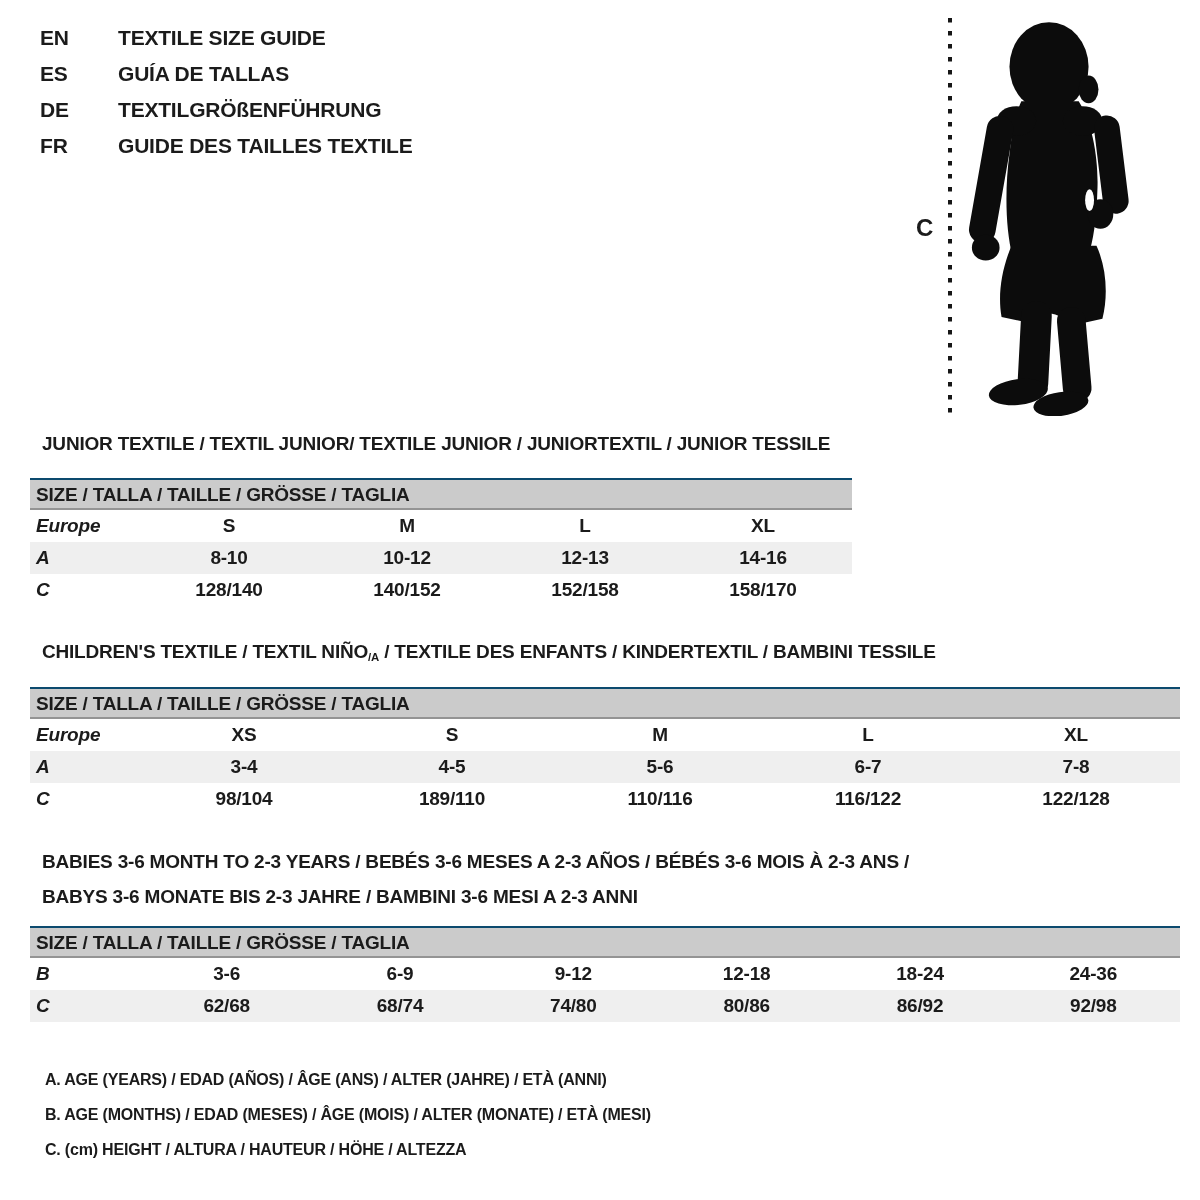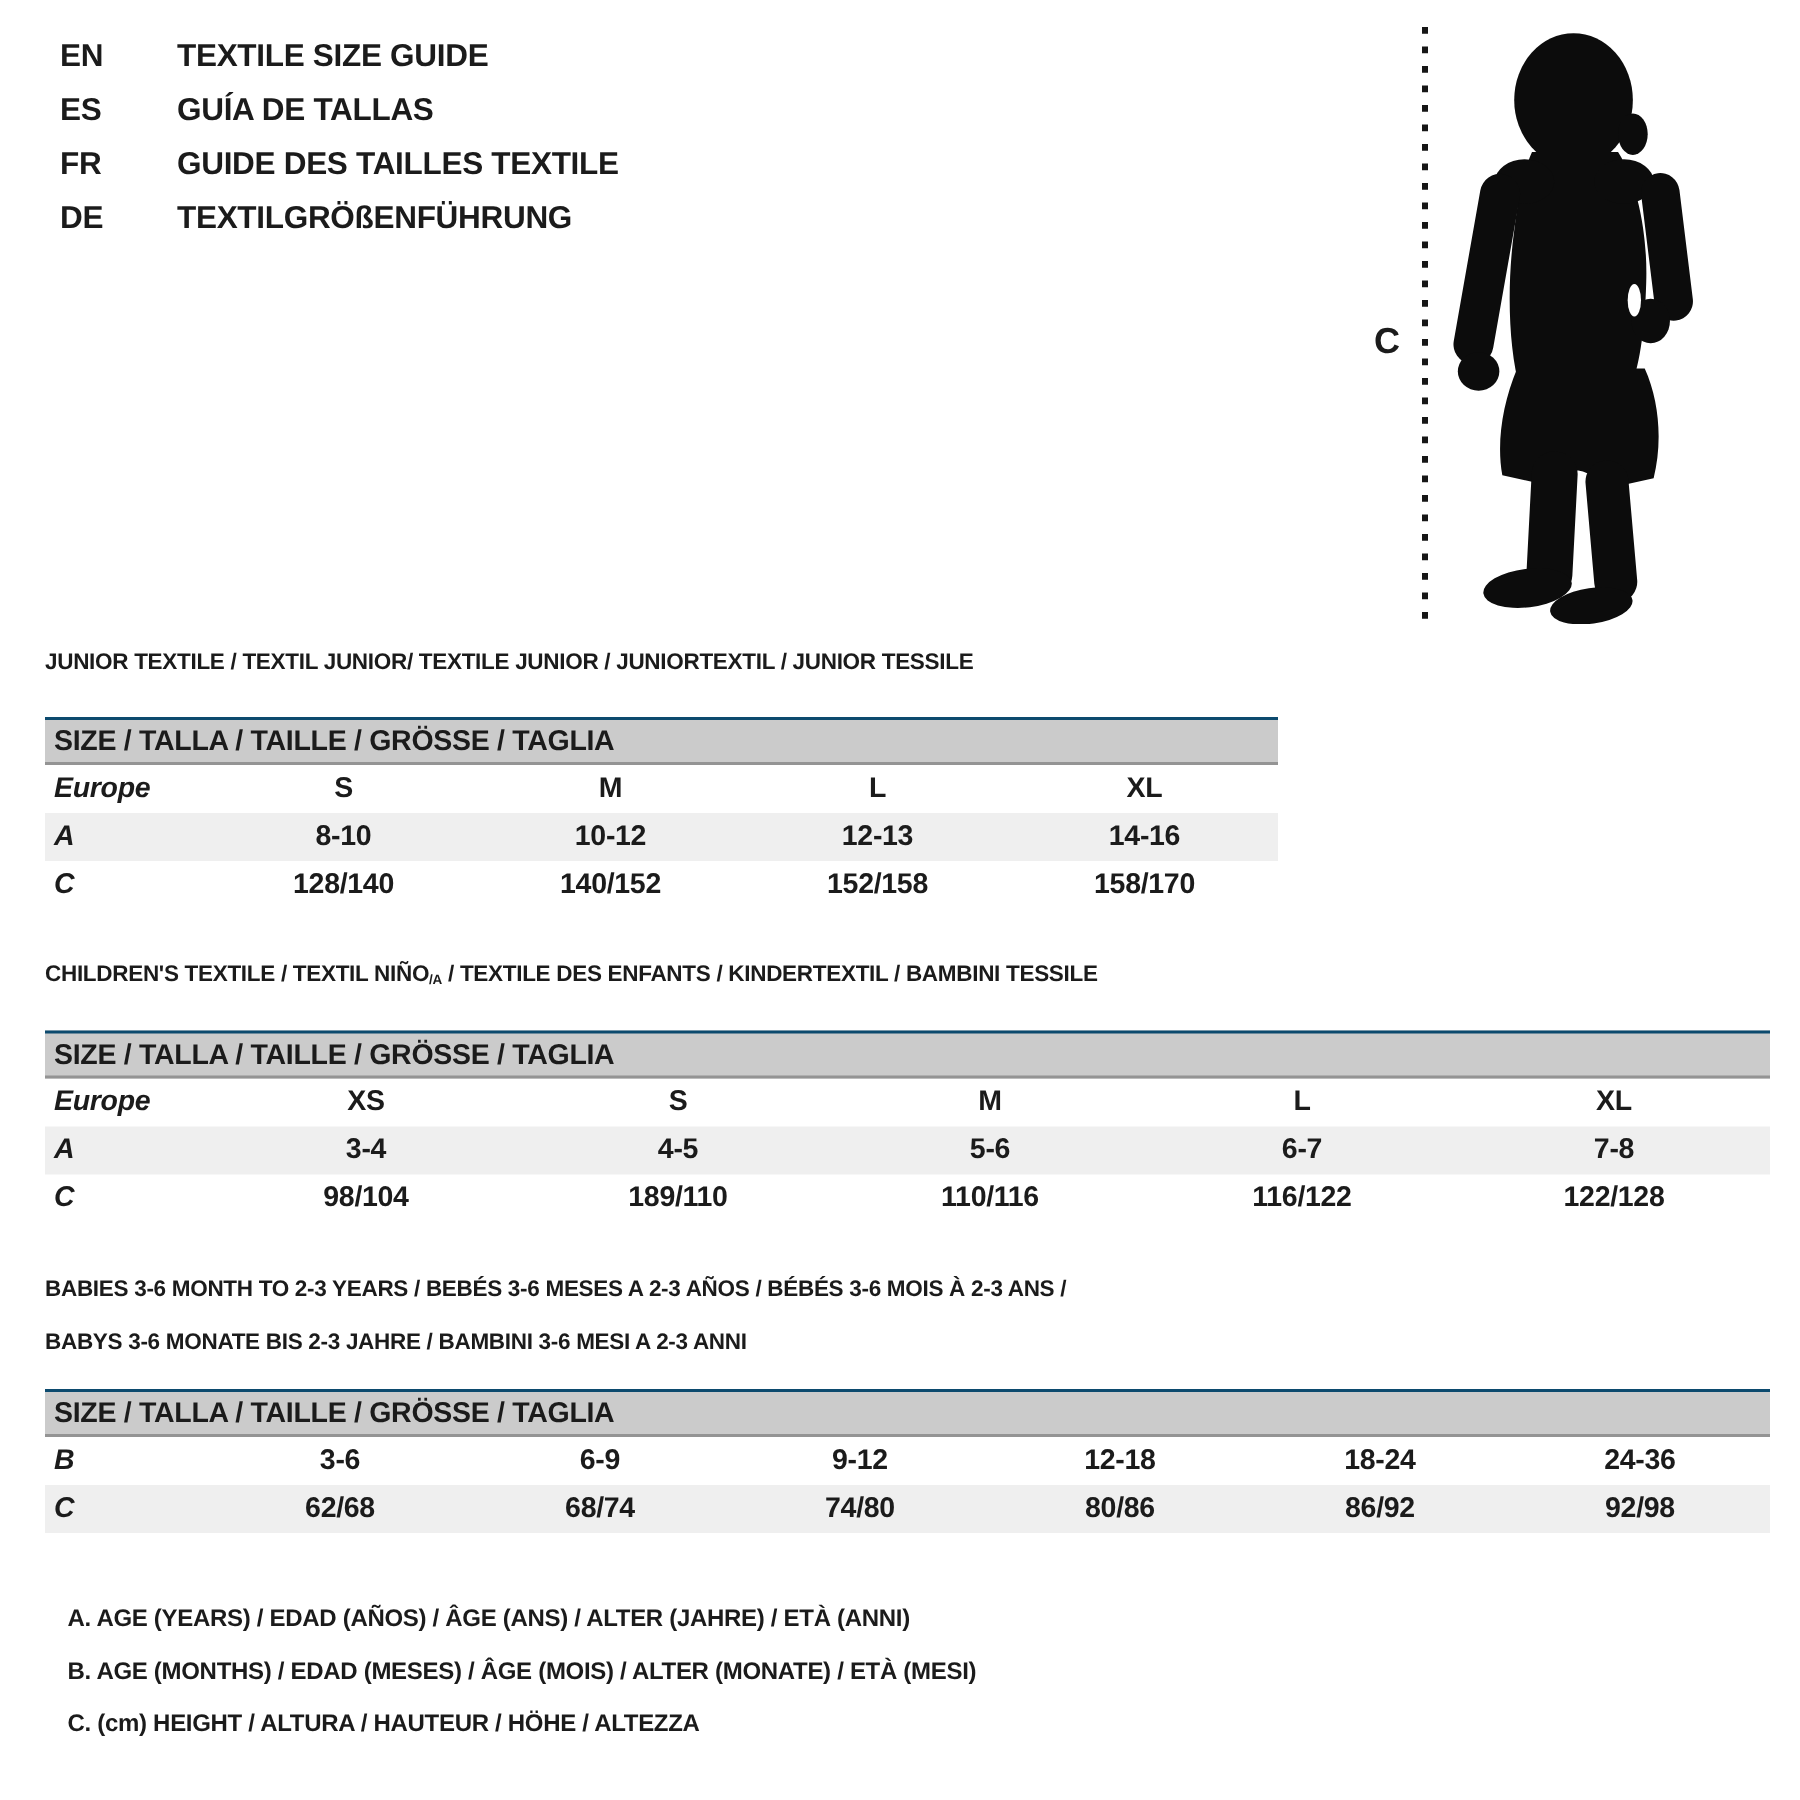"FR" div.lang-row { order: before "DE" -> after "DE" }
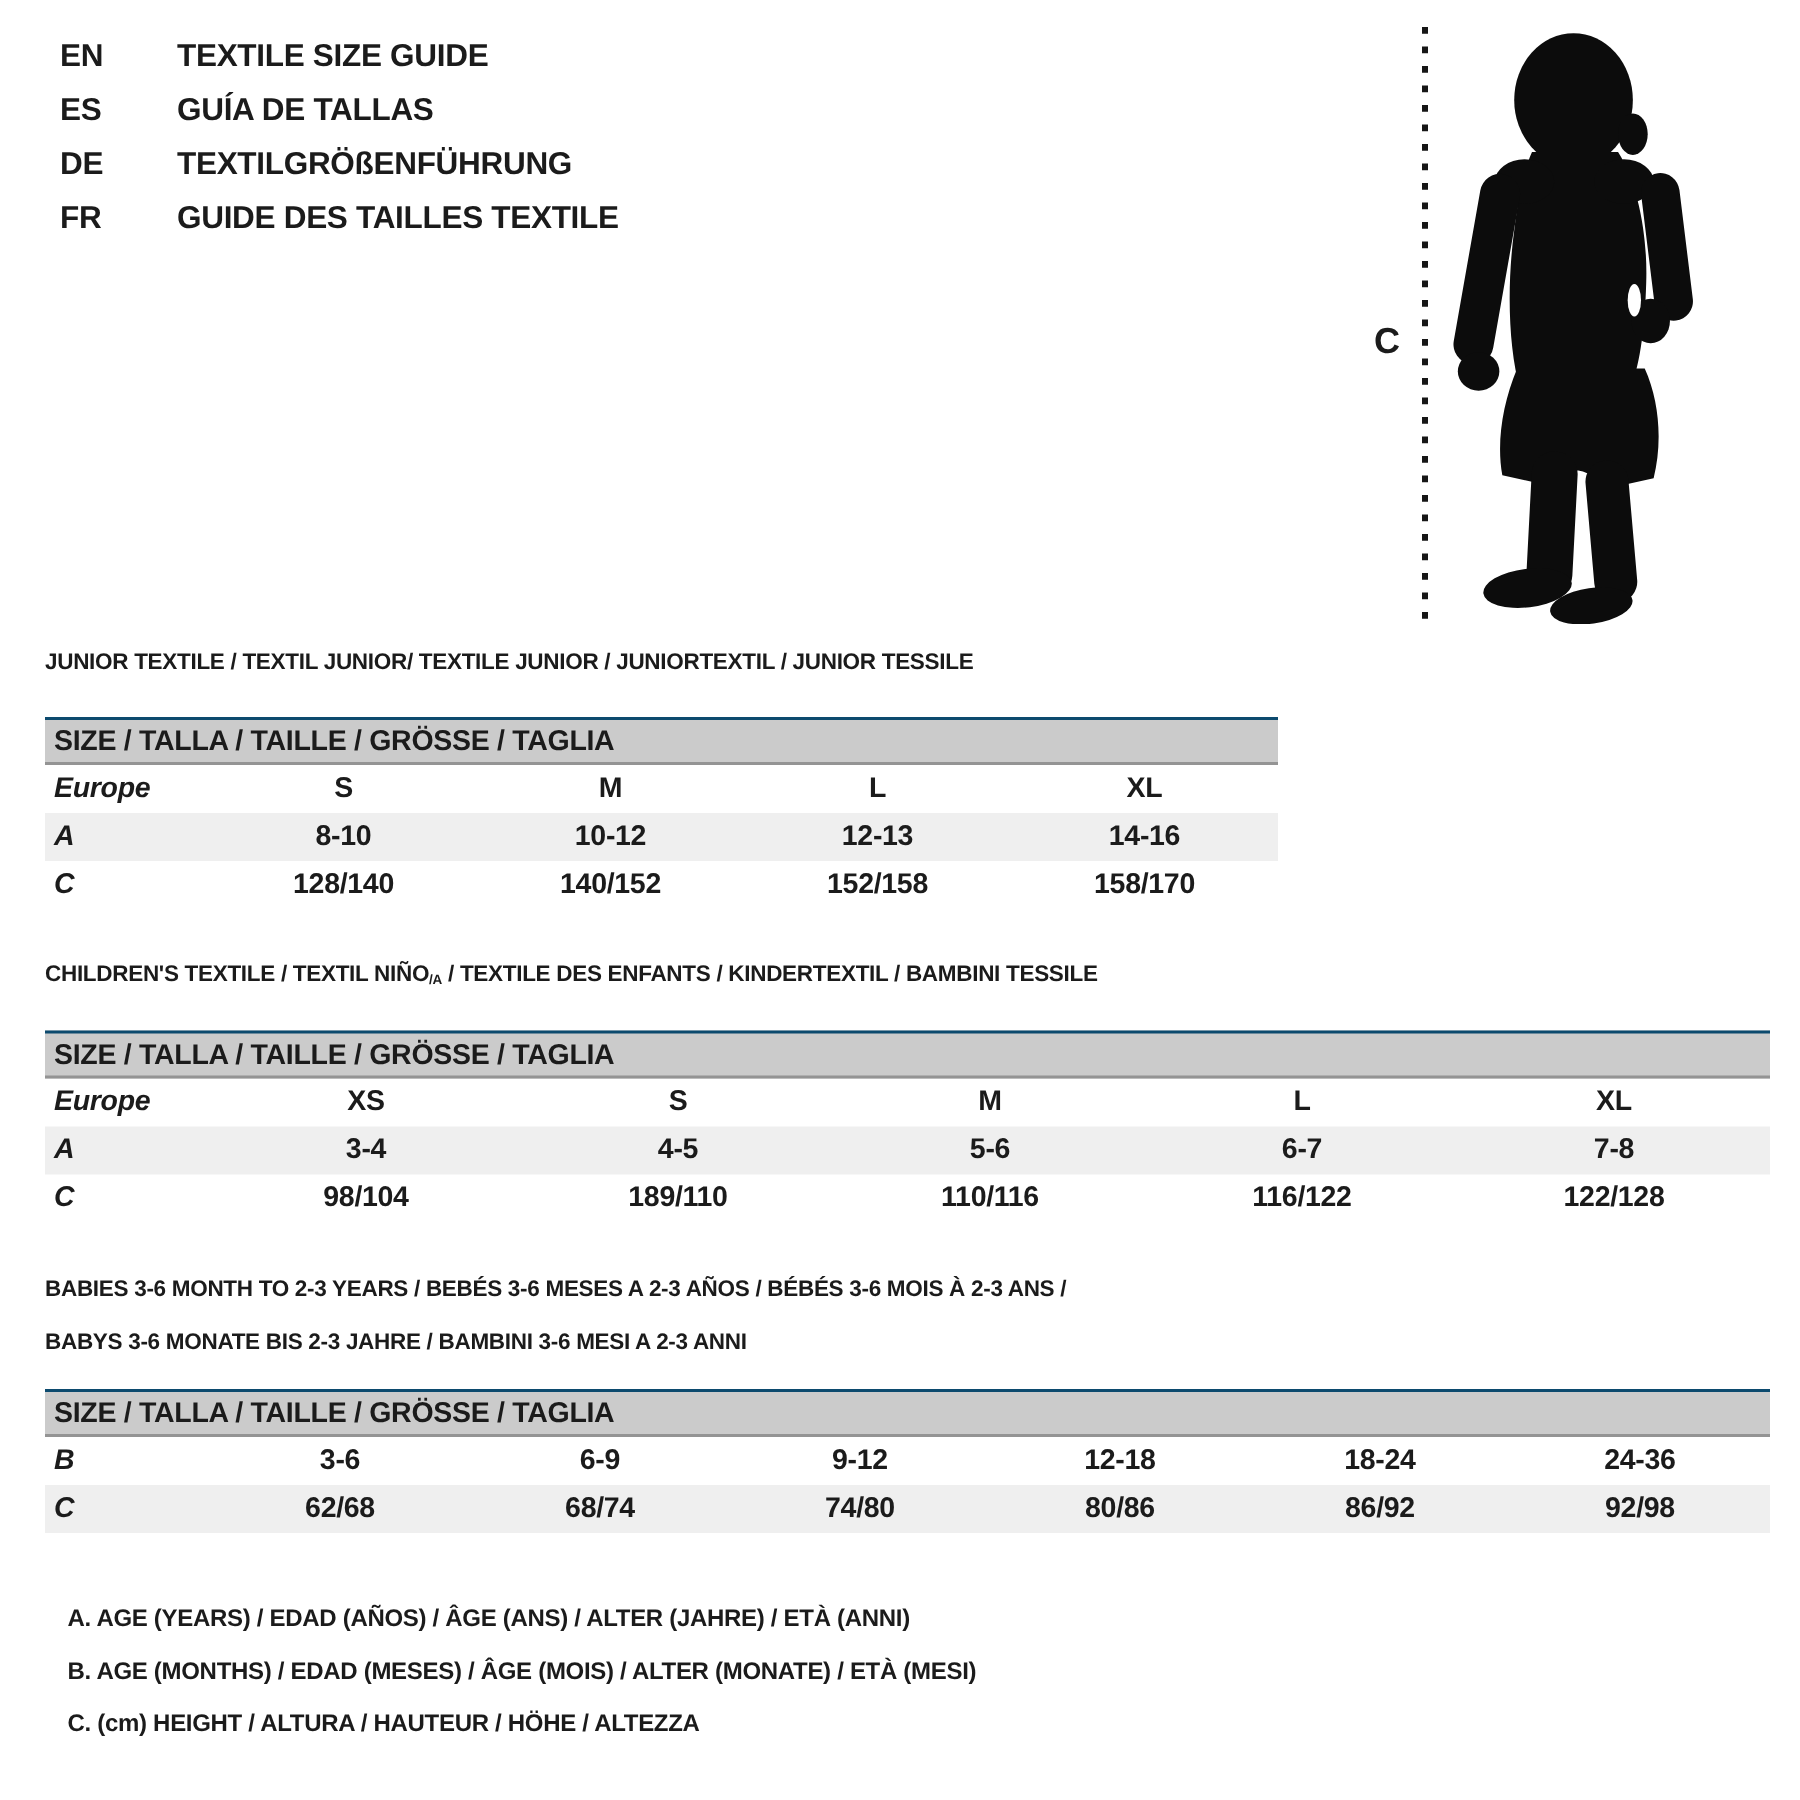"JUNIOR TEXTILE / TEXTIL JUNIOR/" .sec-heading { font-size: 15px -> 19px; left: 30px -> 42px }
